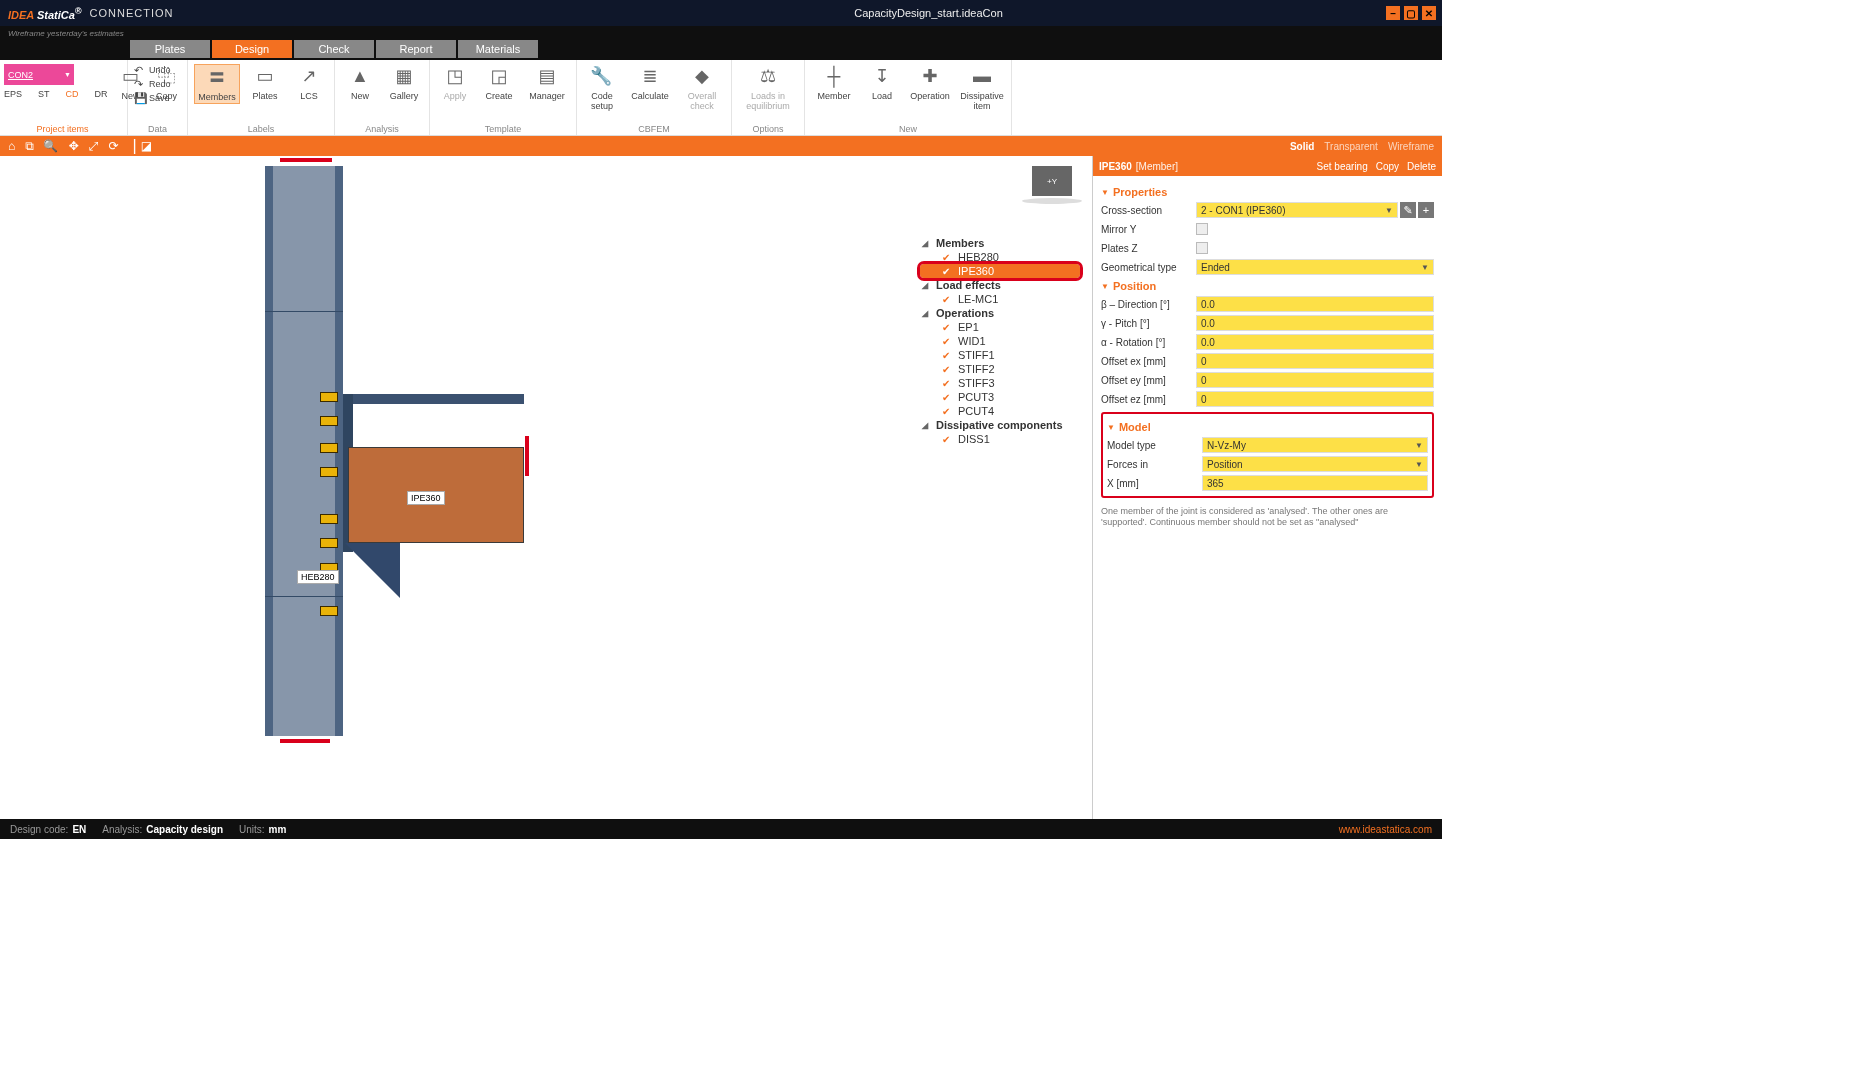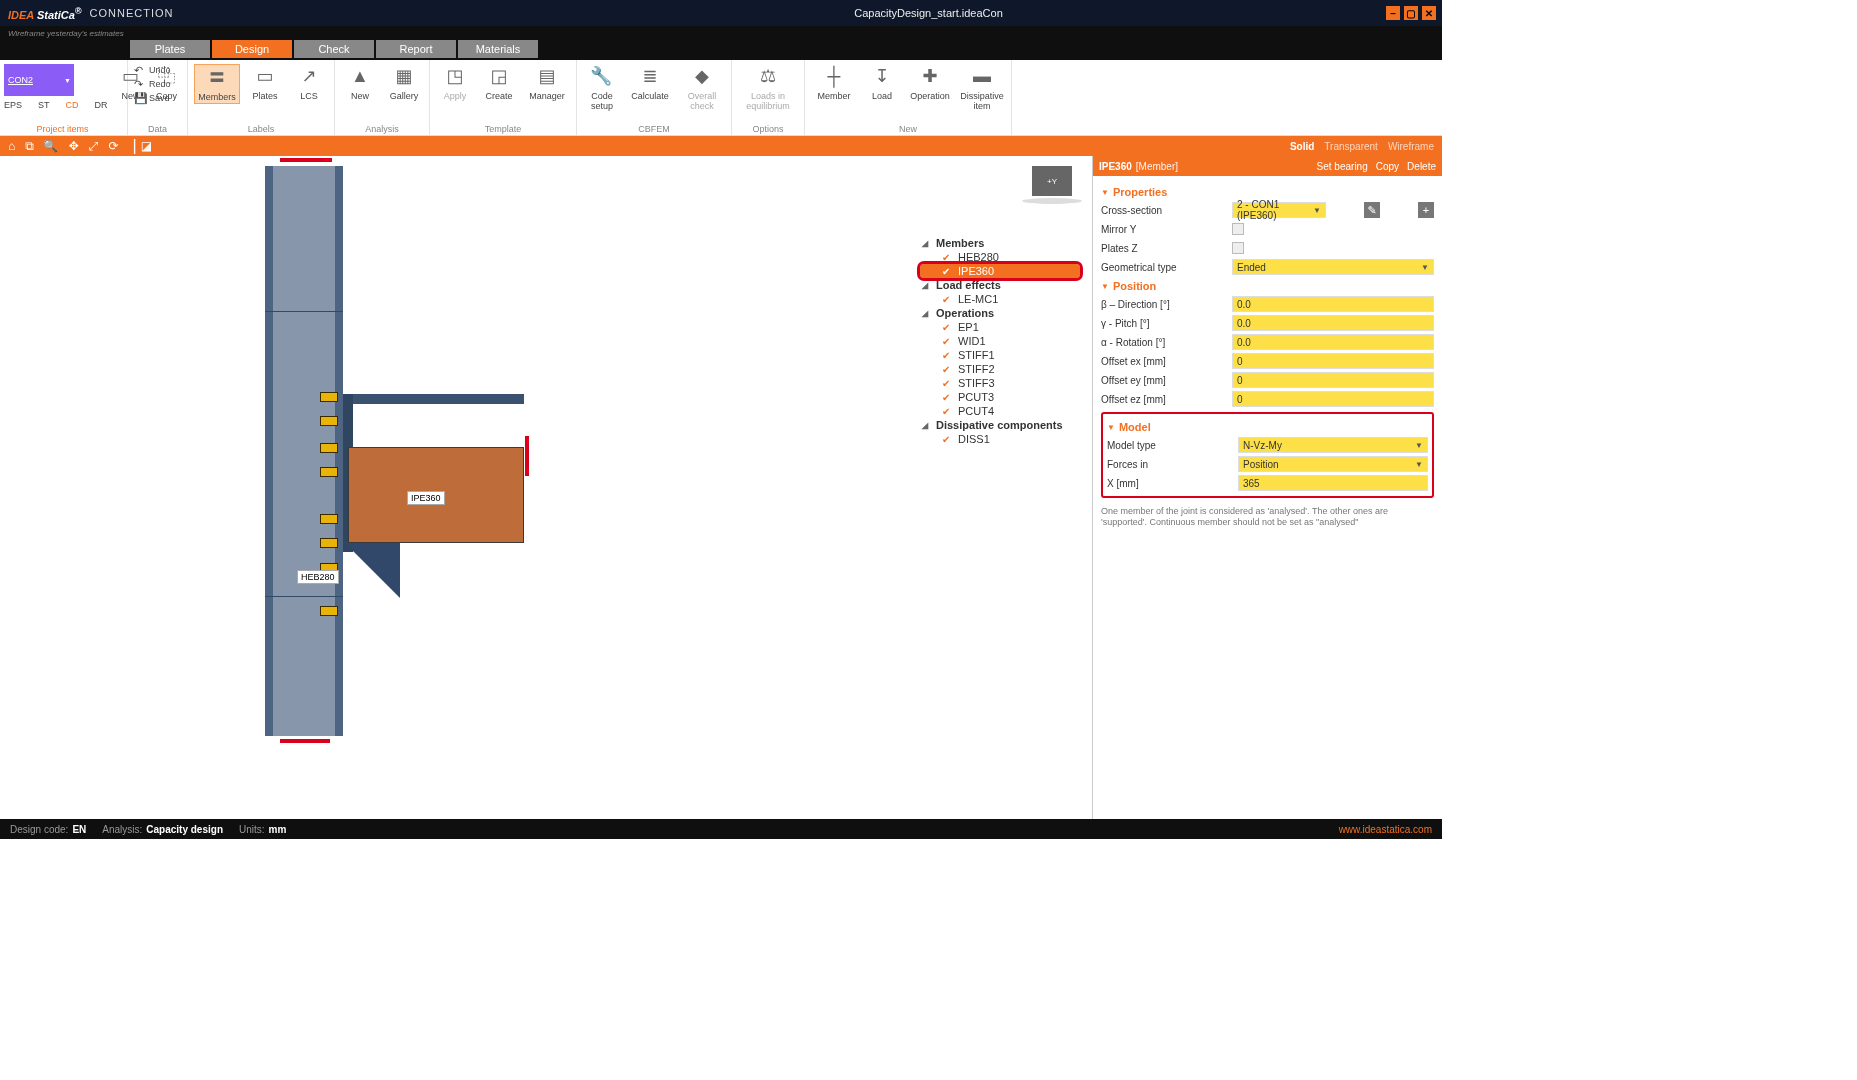"CON2" #rg-project .dropdown { background: #8b5cf6 -> #ec4899; height: 32px -> 21px }
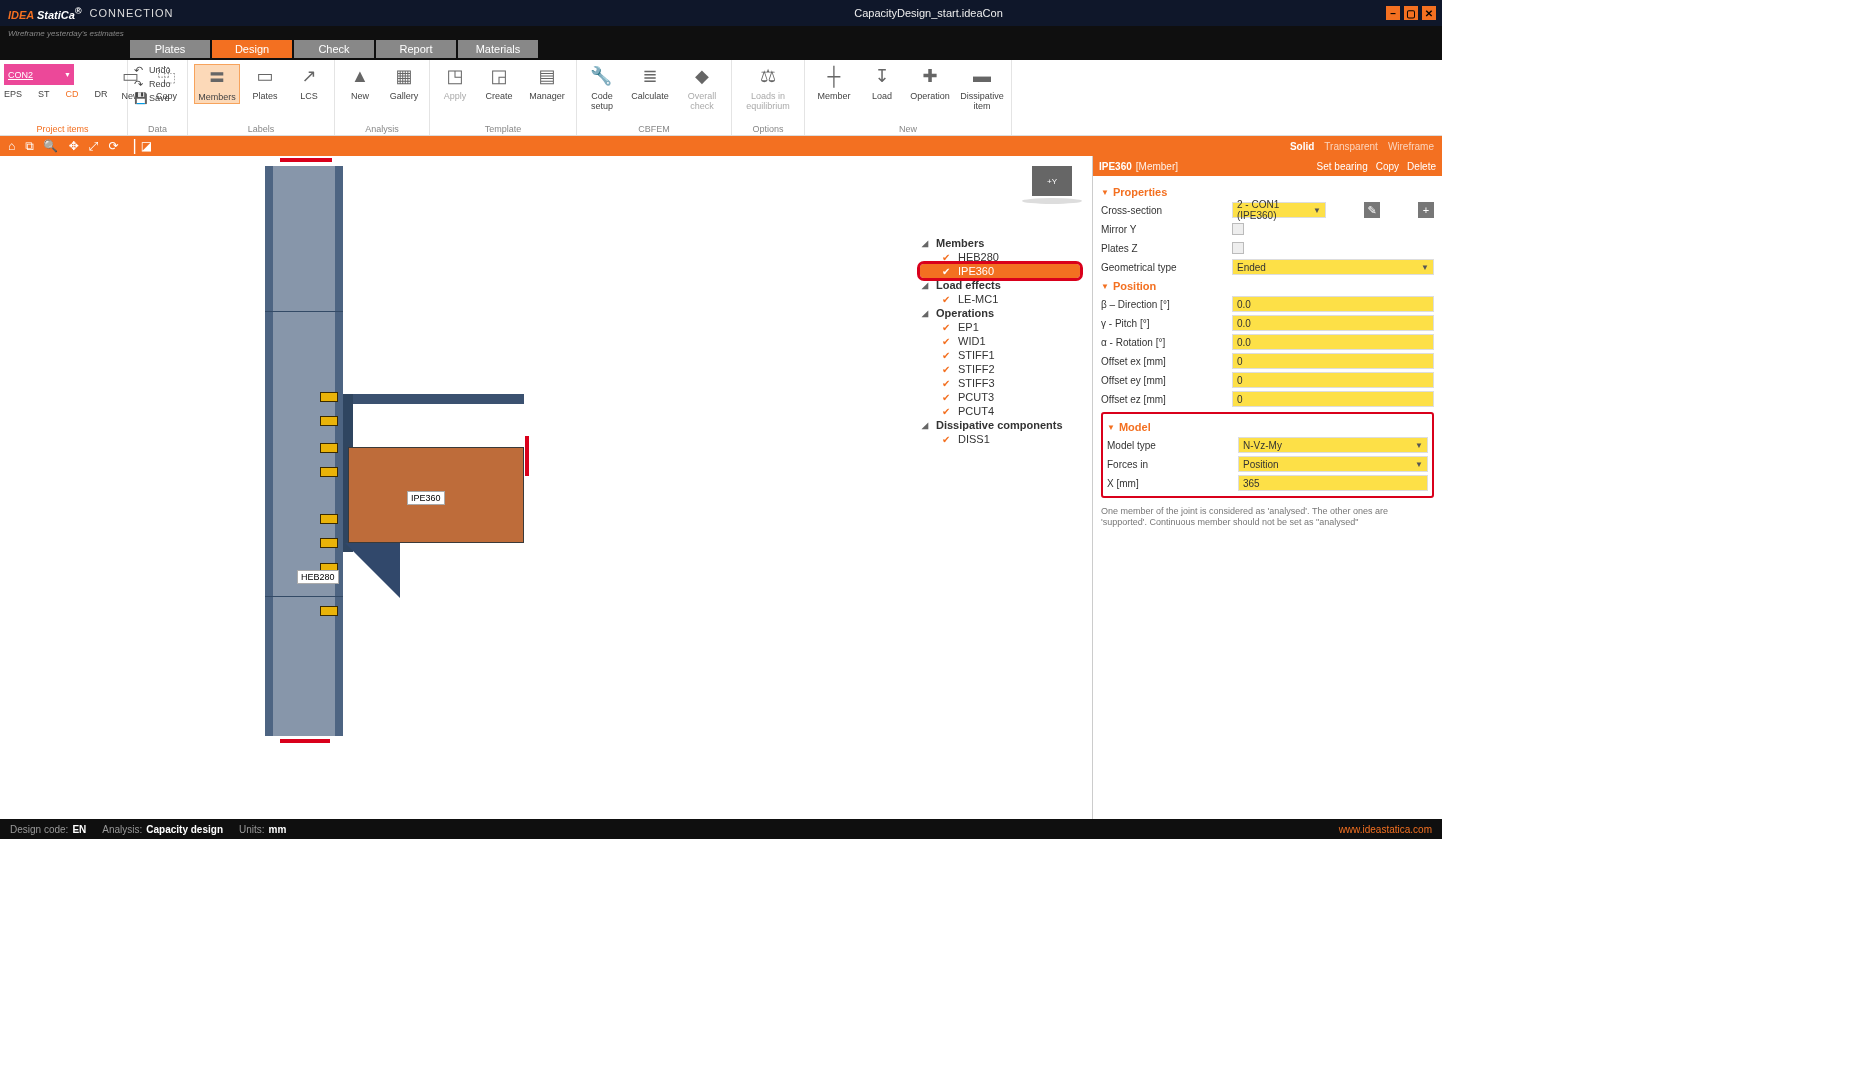"Cross-section" .prow { gap: 36px -> none }
